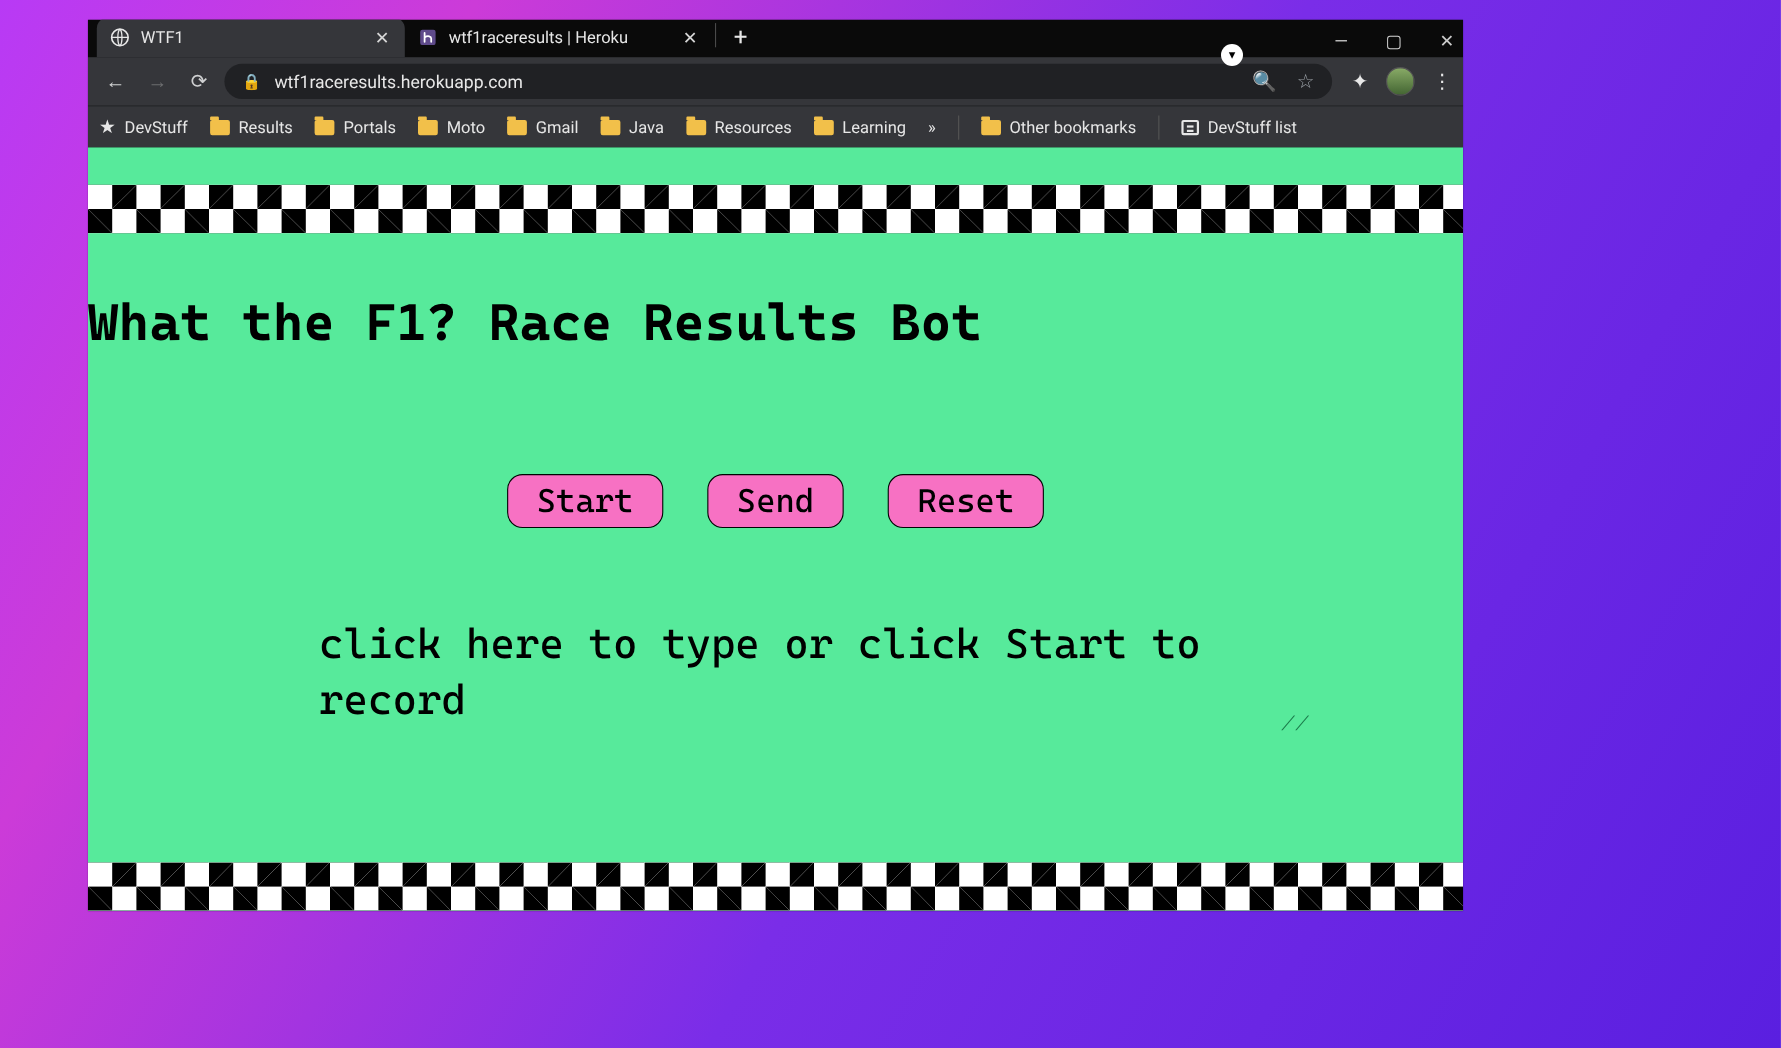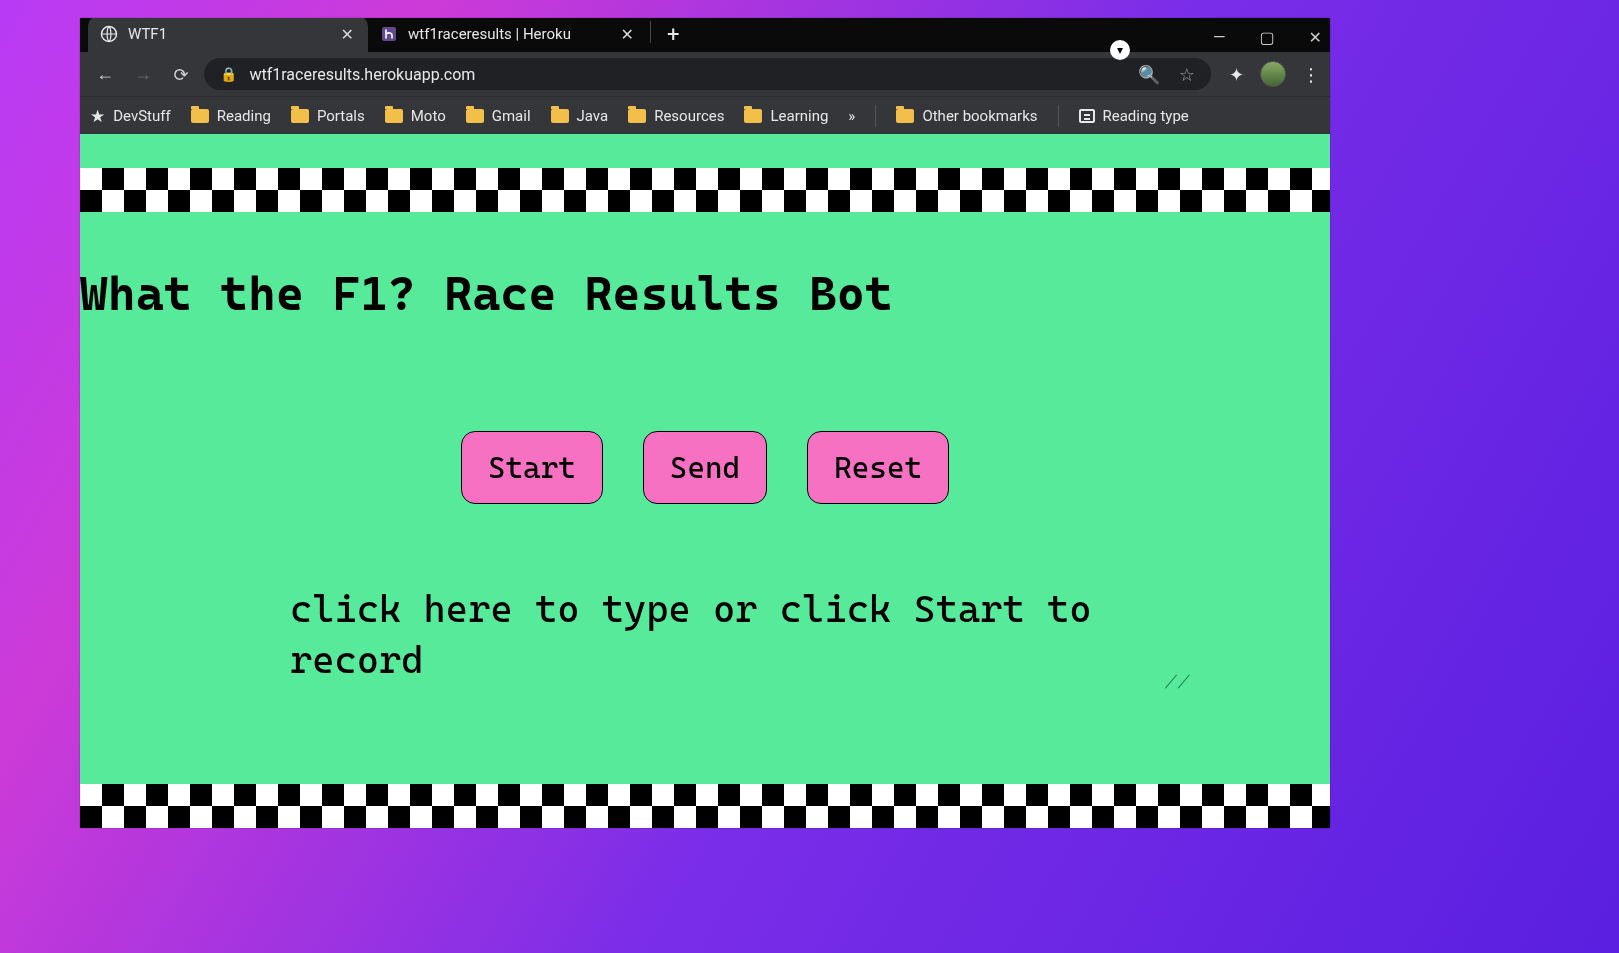"Reading" span { text: Reading -> Results }
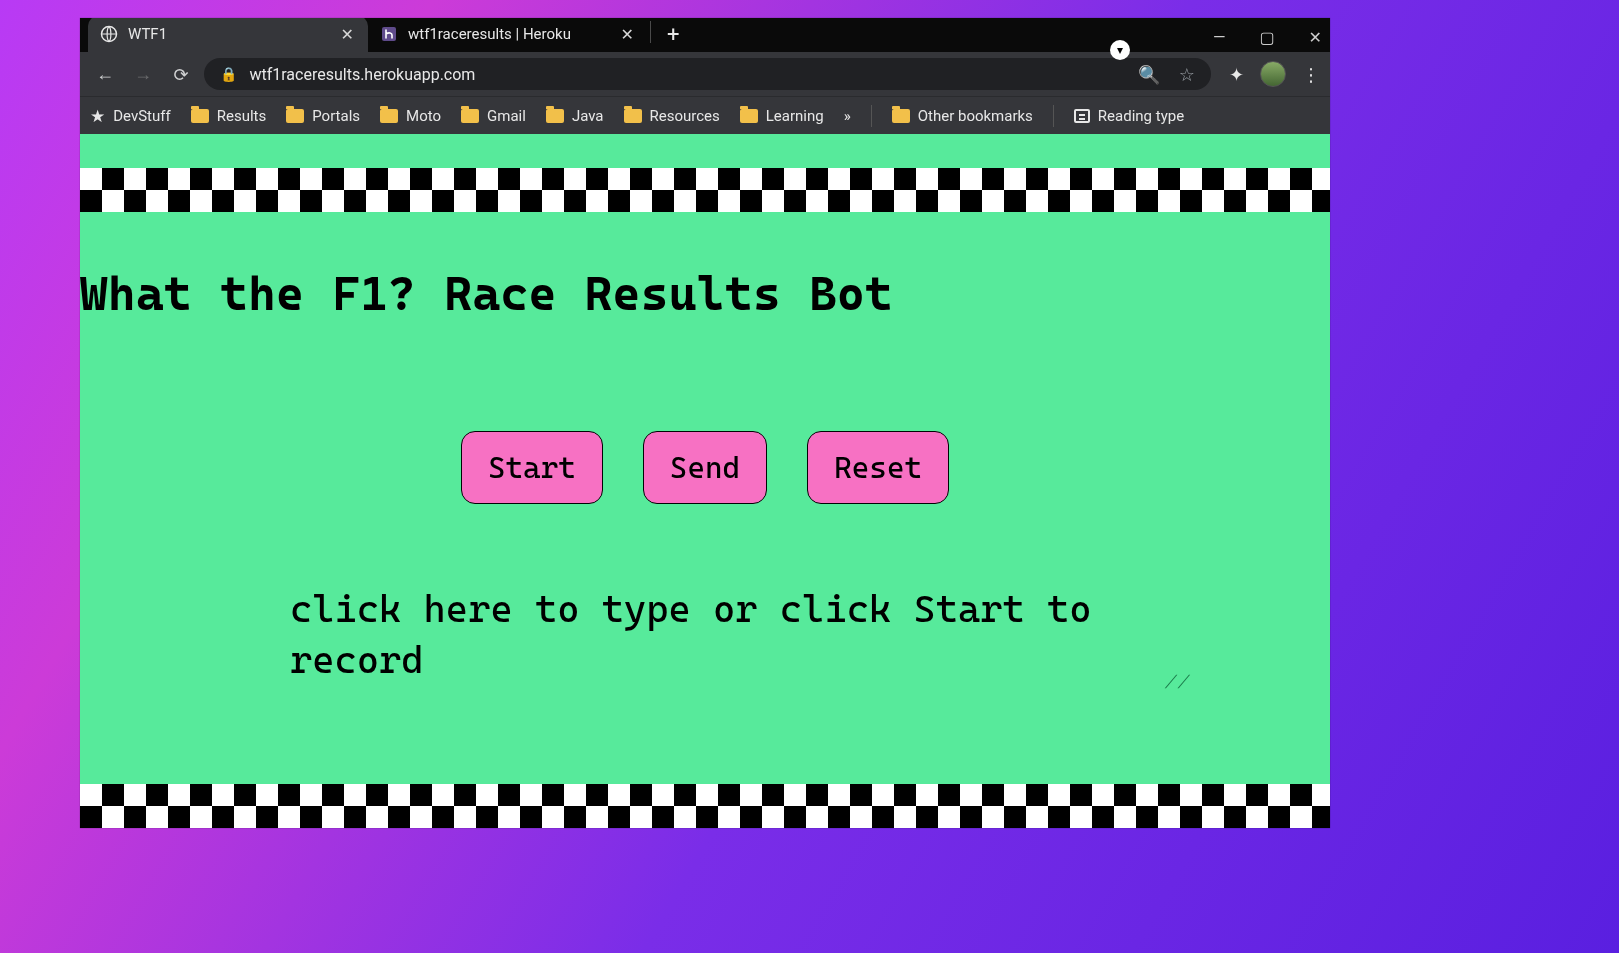"Reading type" span { text: Reading type -> DevStuff list }
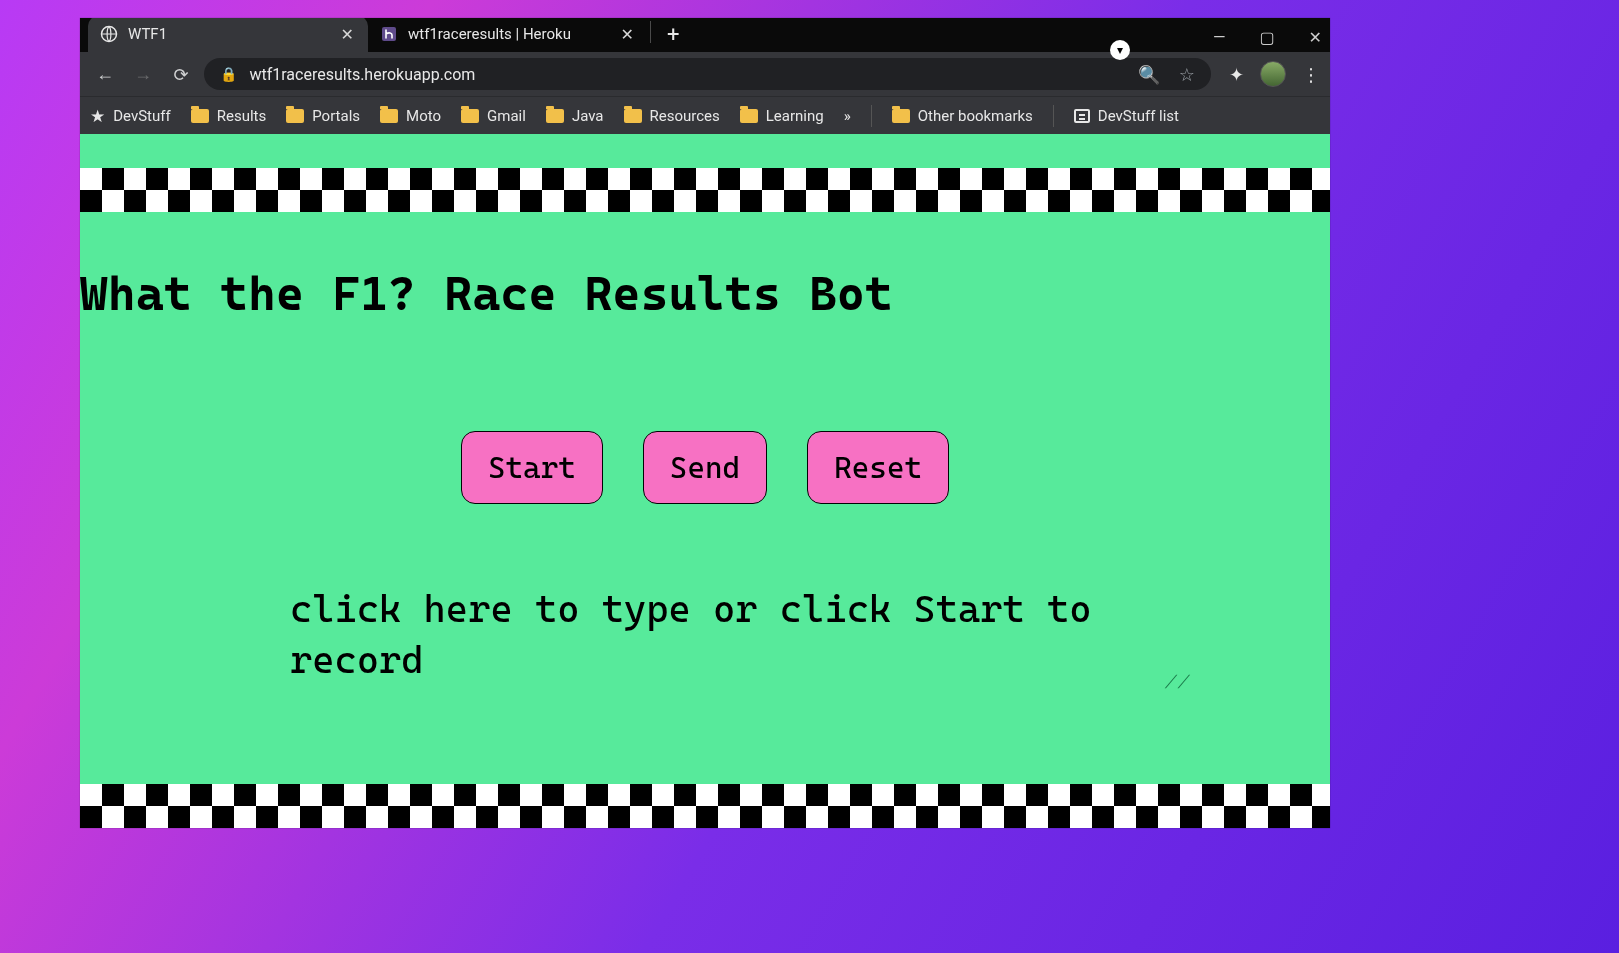"Start" .pill { padding: 18px 26px -> 6px 26px }
